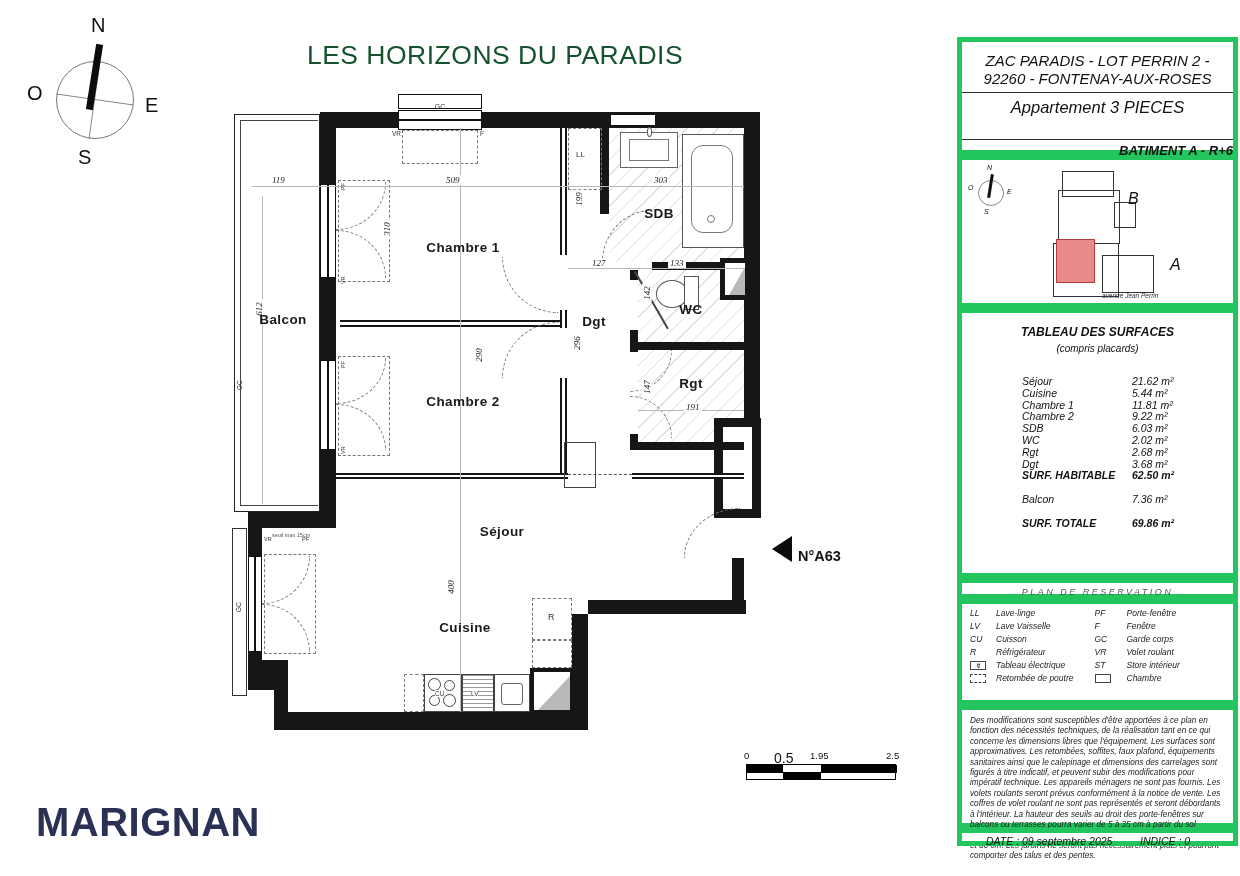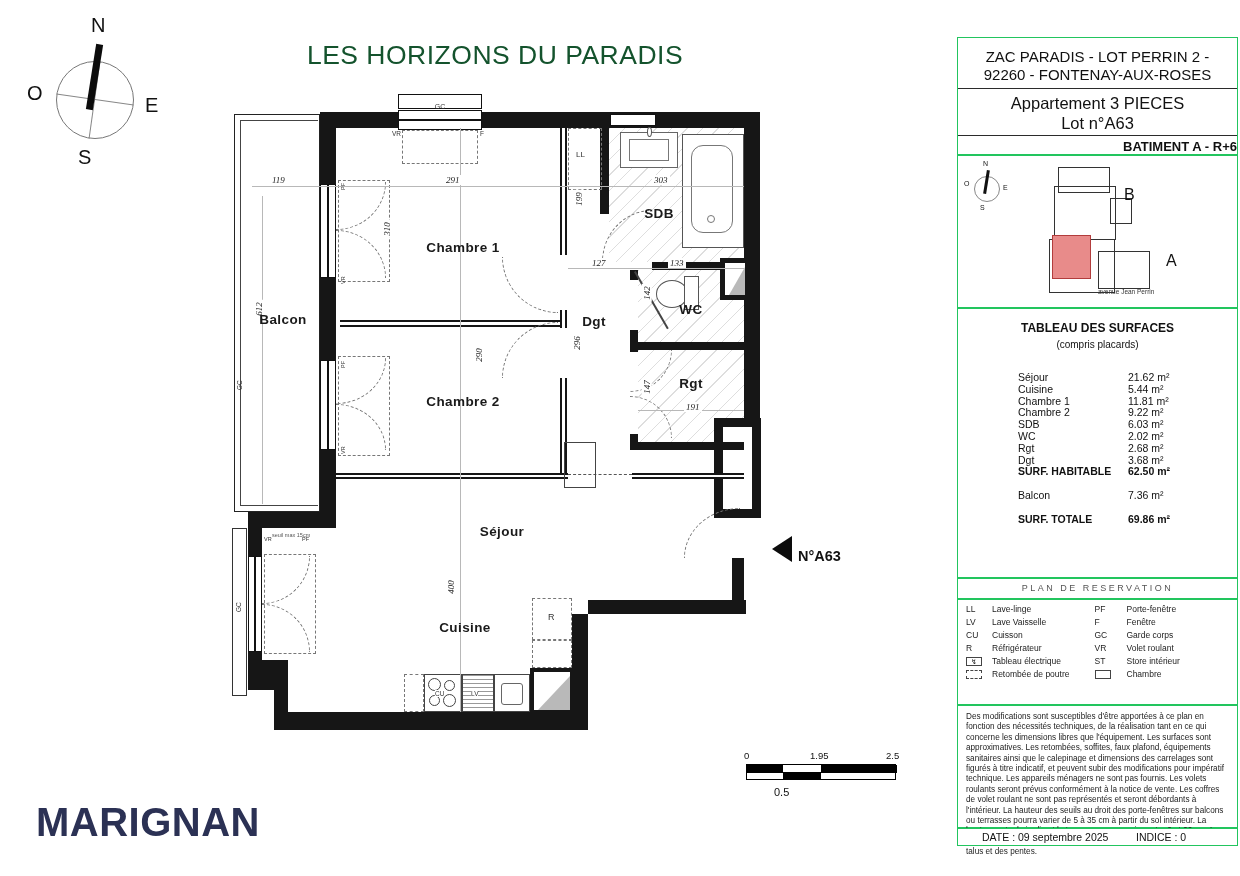"ZAC PARADIS - LOT PERRIN" .pbox { border: 1px solid #22c55e -> 5px solid #22c55e; font-style: none -> italic }
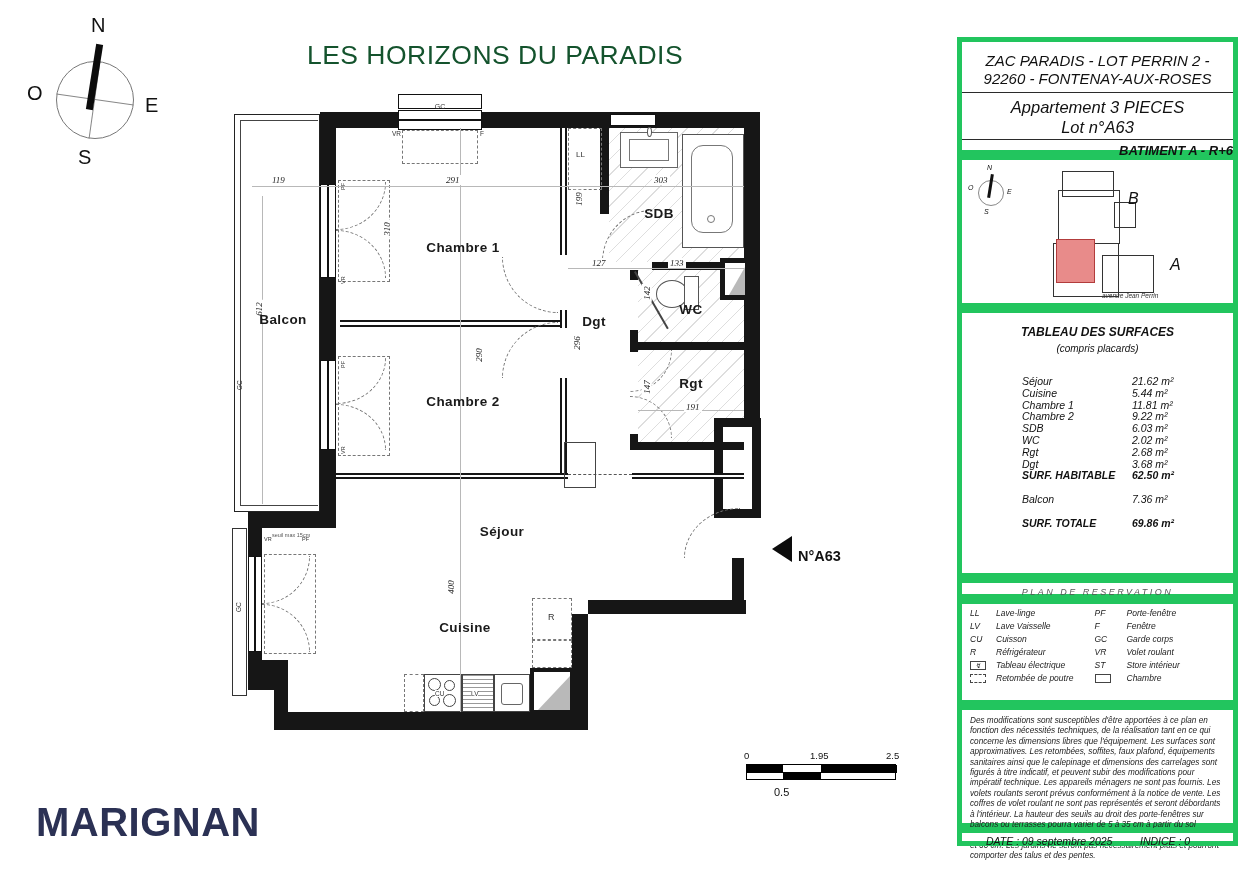"Lot n°A63" div.abs { html: <div>Lot n°A63</div> -> none }
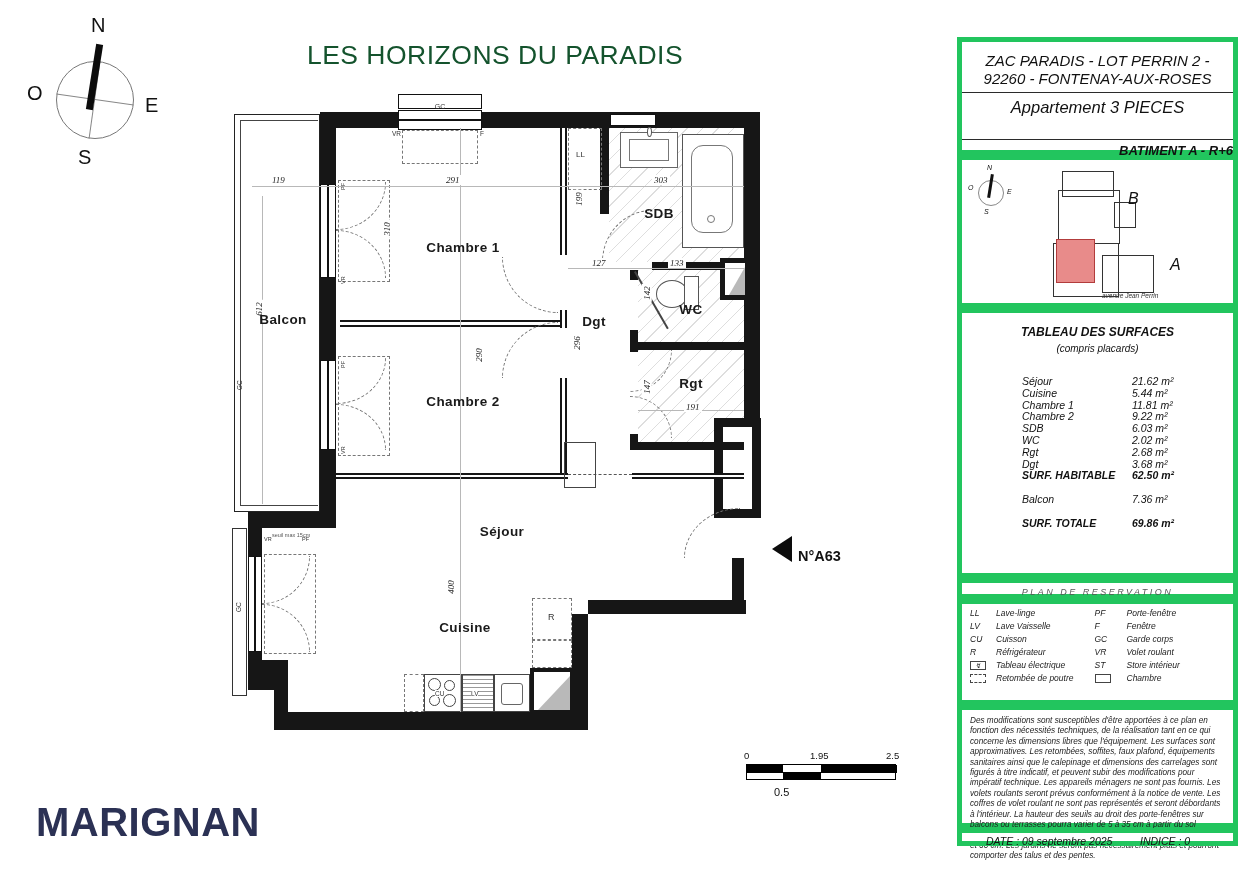"291" span.dim { text: 291 -> 509 }
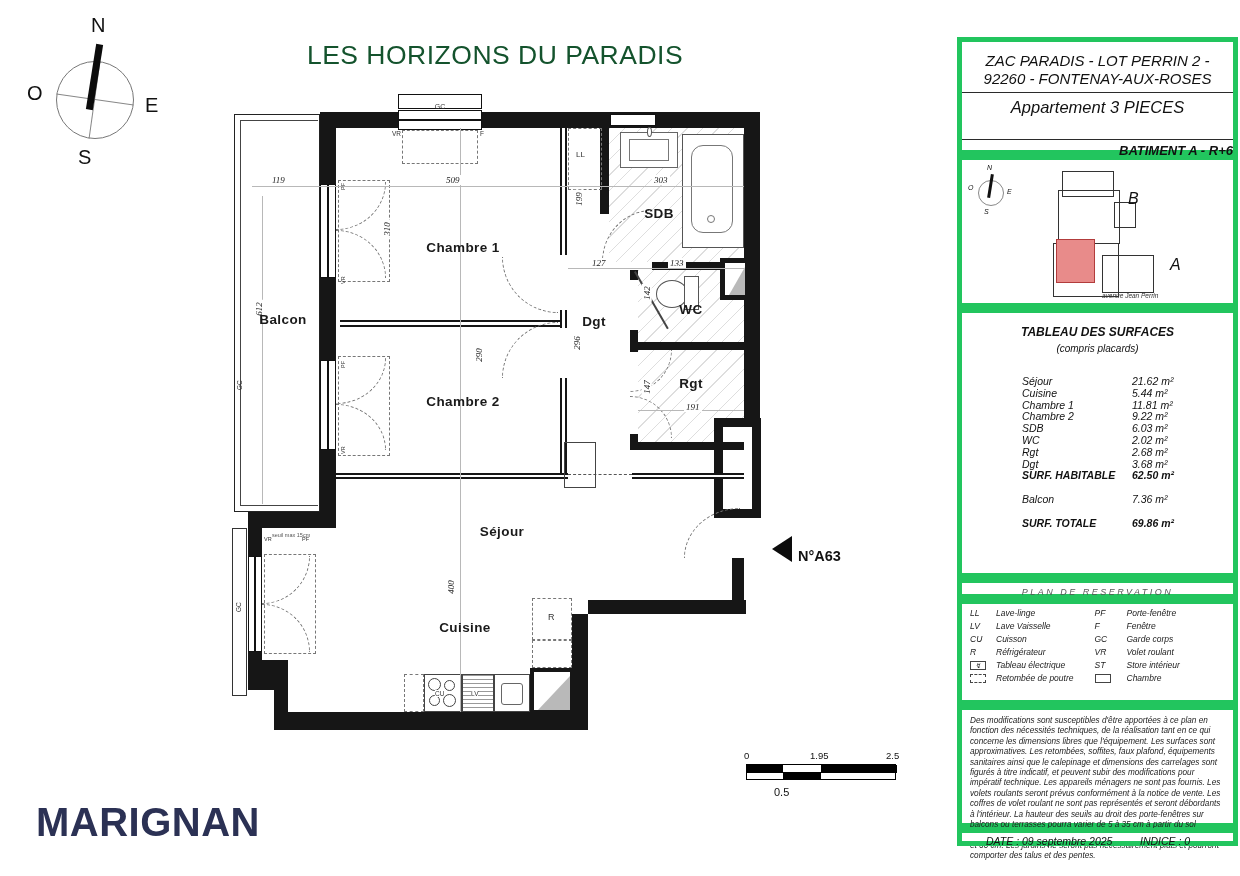"0.5" span.abs { font-size: 11px -> 14px; margin-top: 36px -> none }
